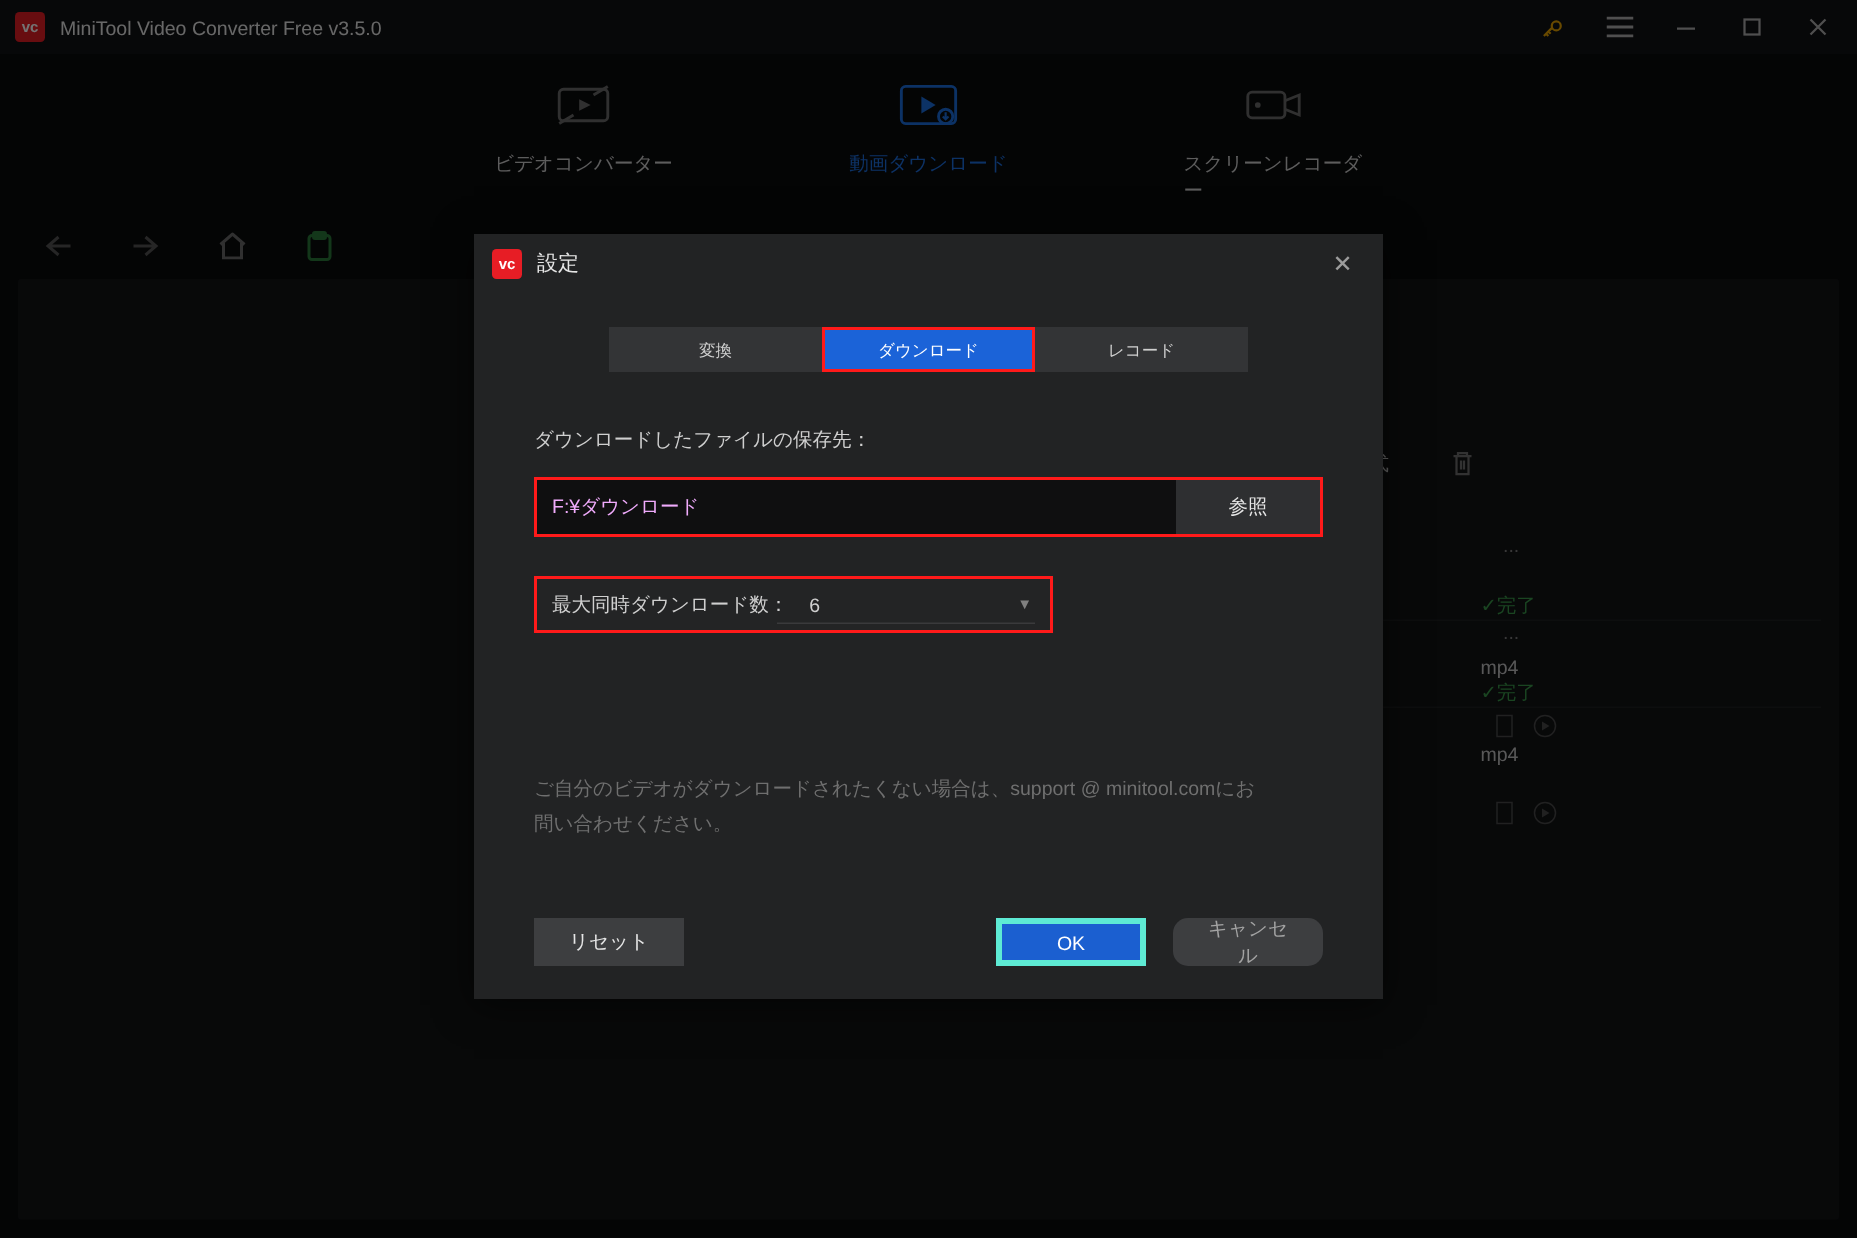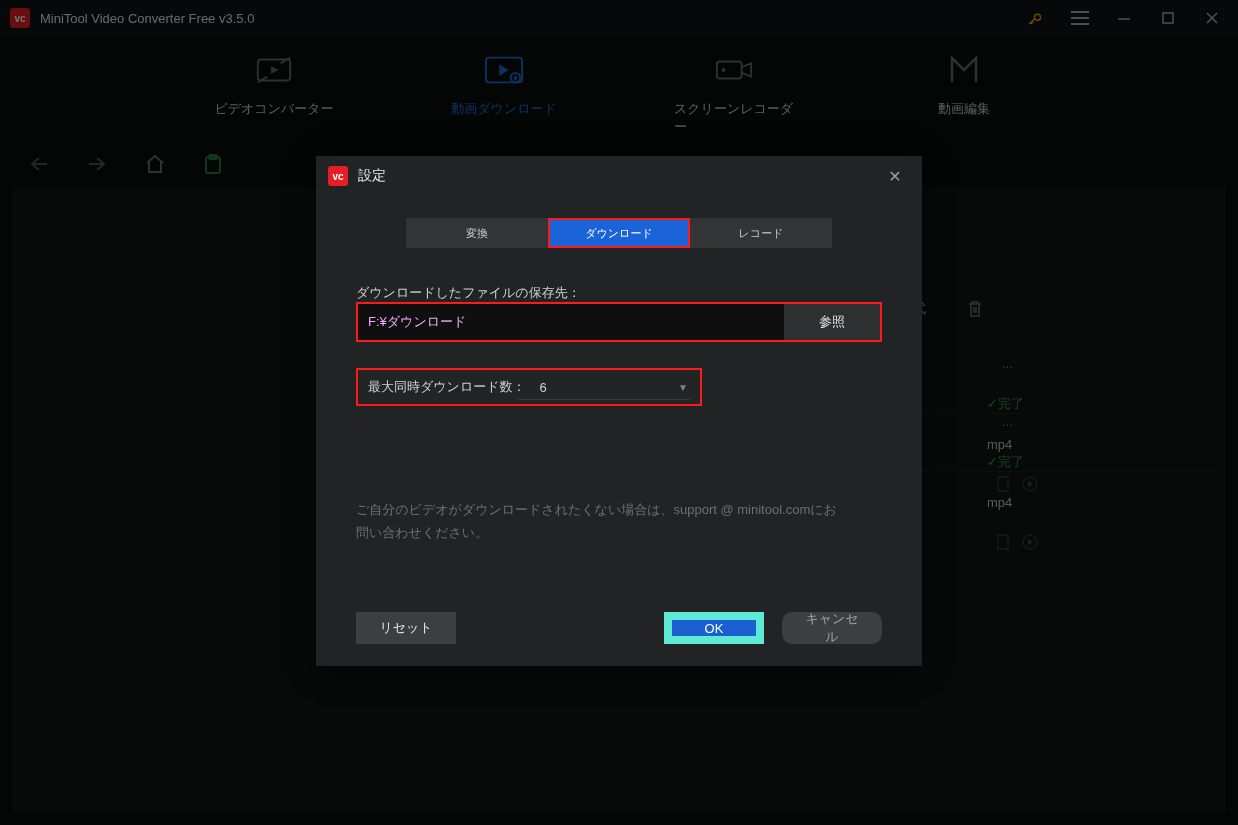"動画編集" div.nav-item { html: <div> <div> <svg> <path></path> </svg> </div> <div>動画編集</div> </div> -> none }
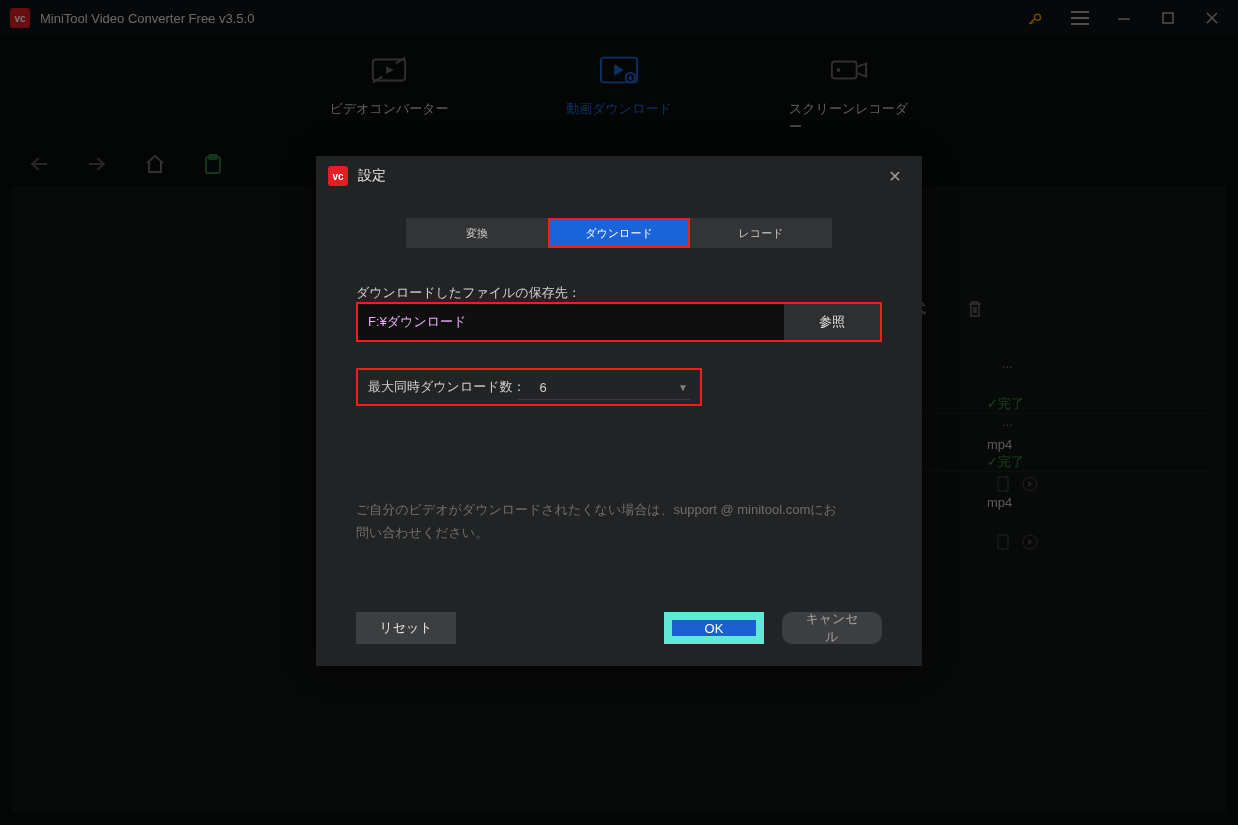"ダウンロードしたファイルの保存先：" .field-label { margin-bottom: none -> 16px }
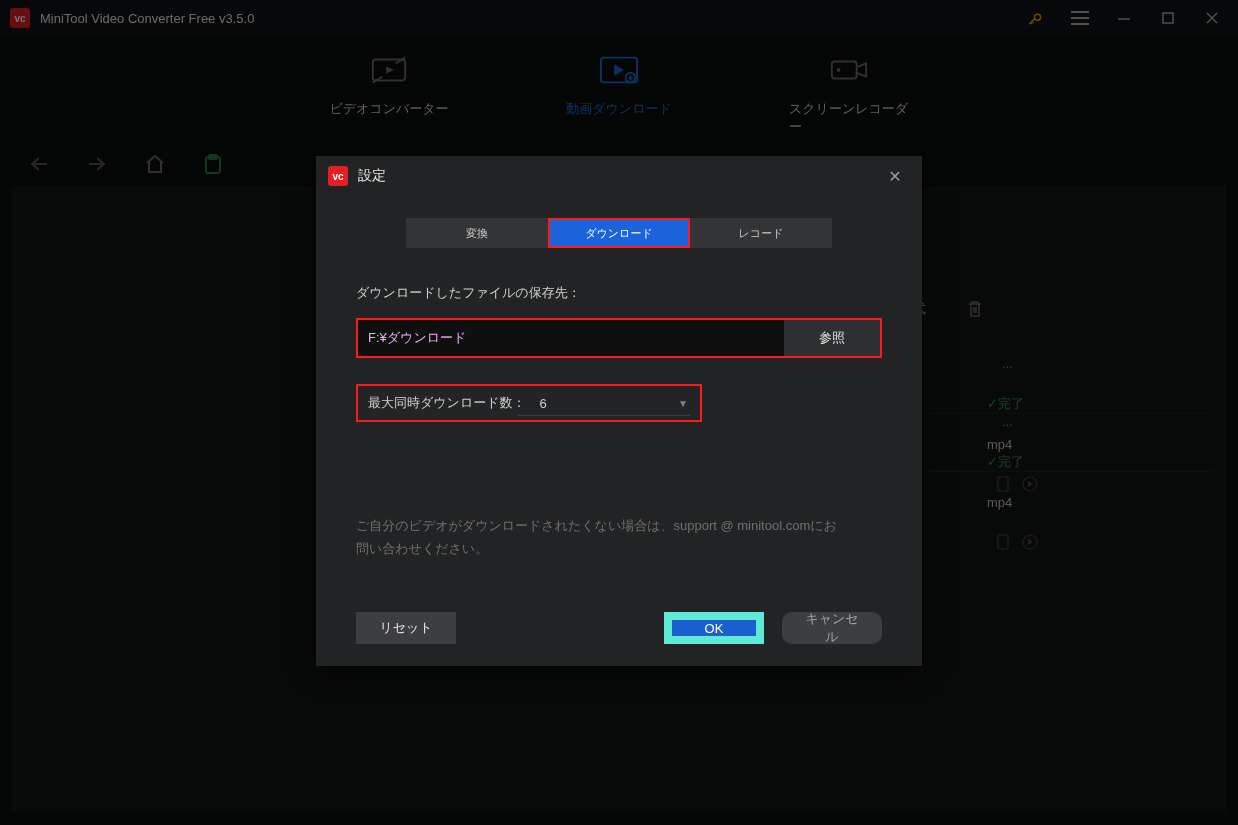"OK" .btn-ok { border: 8px solid #5eead4 -> 4px solid #5eead4 }
